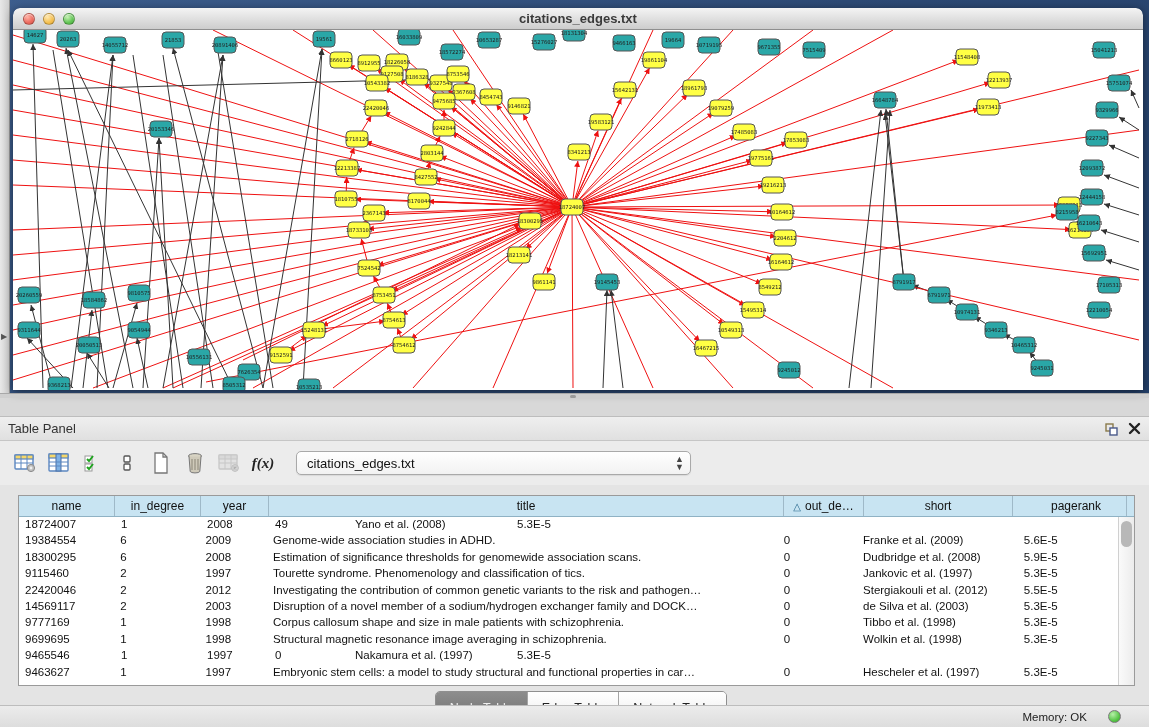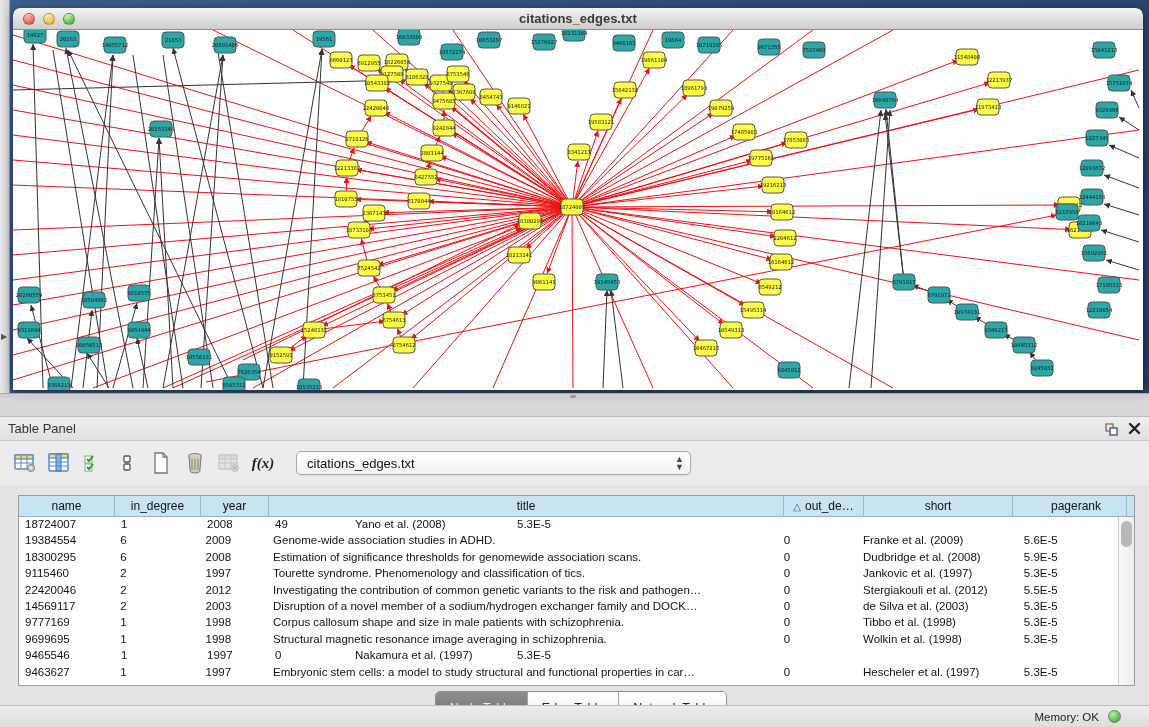"Memory: OK" .mem-label { margin-right: 9px -> 21px }
